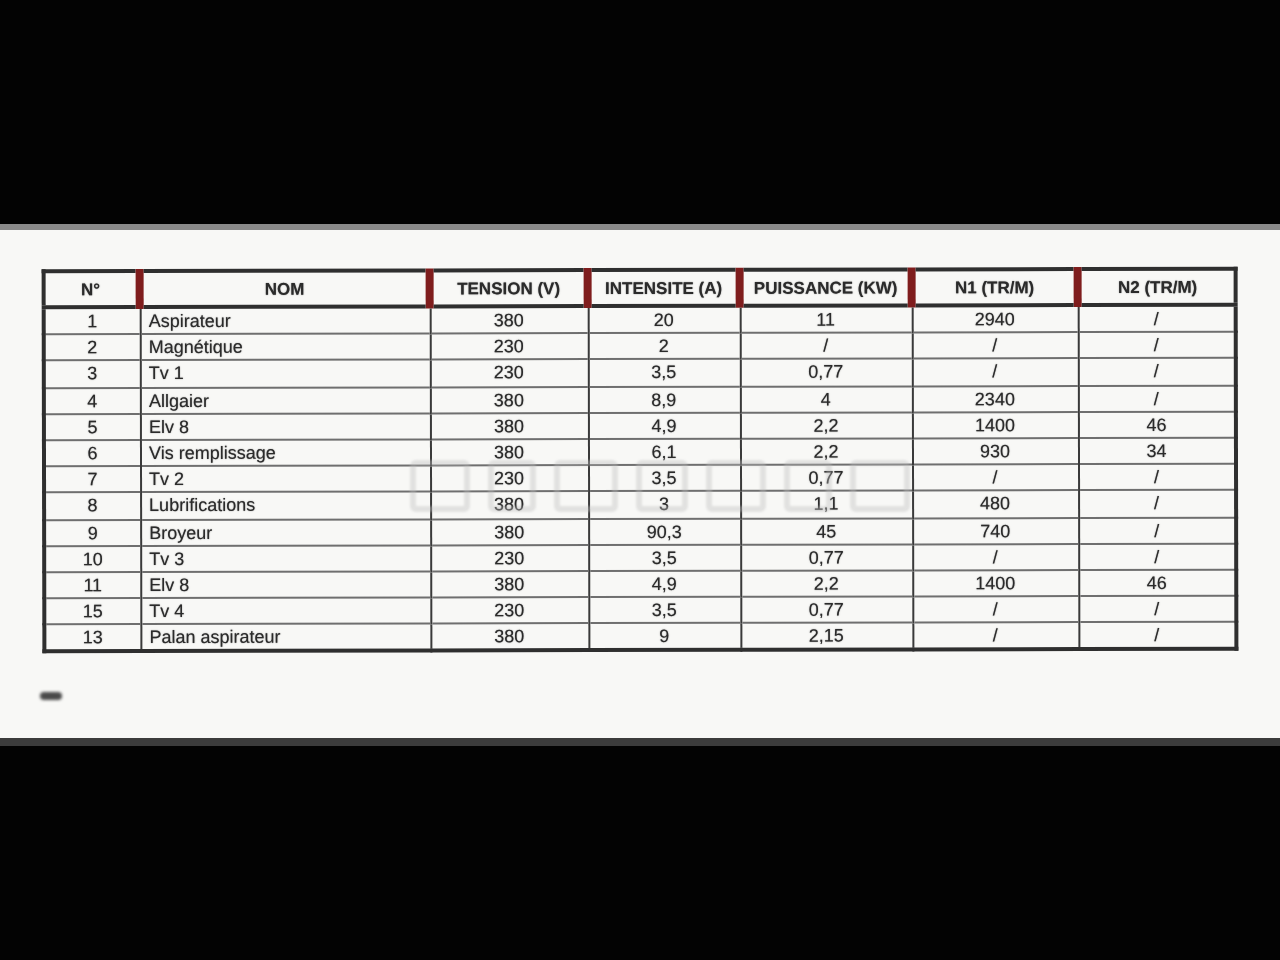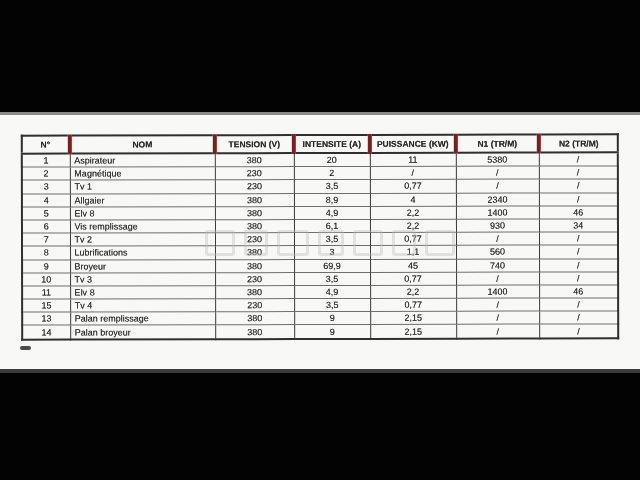"5380" td { text: 5380 -> 2940 }
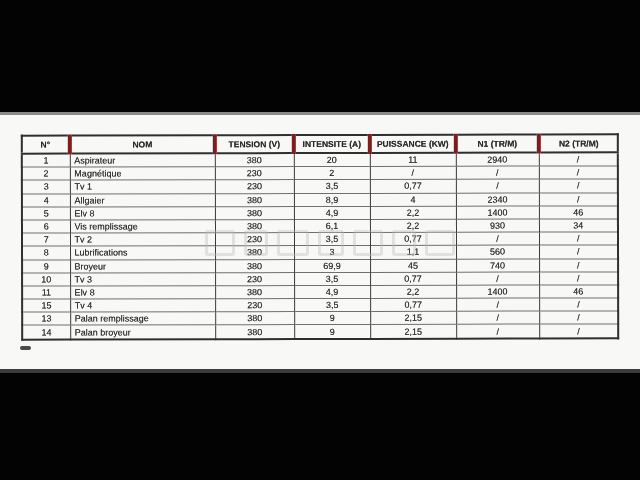"560" td { text: 560 -> 480 }
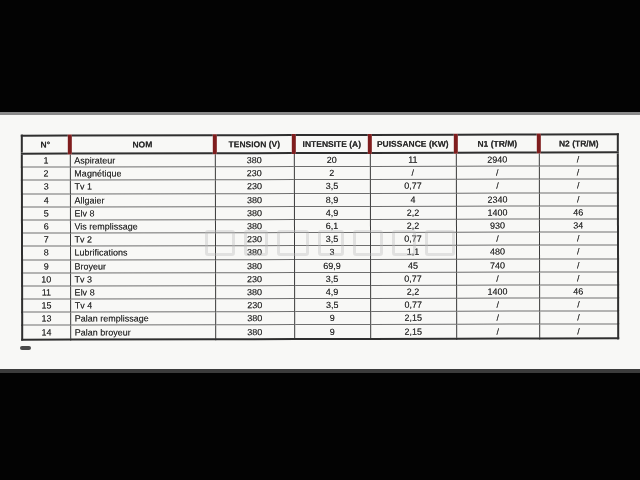"69,9" td { text: 69,9 -> 90,3 }
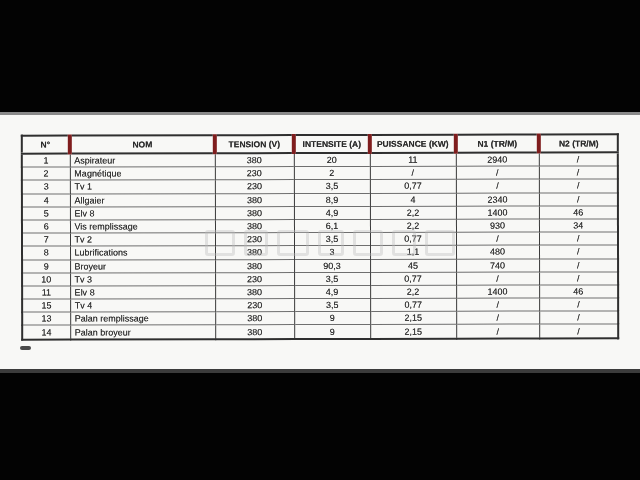"Palan remplissage" td.nom { text: remplissage -> aspirateur }
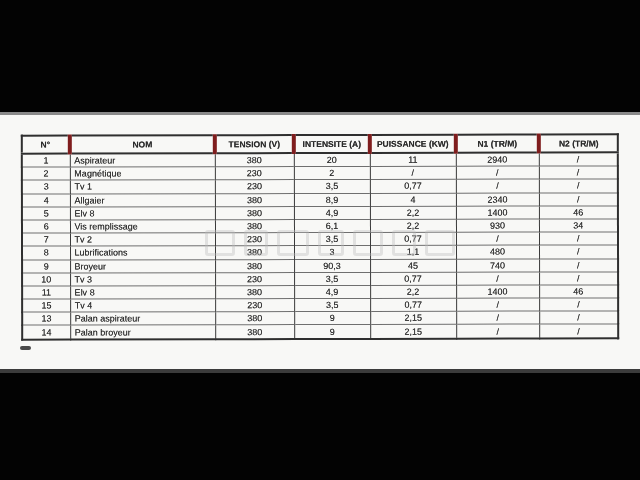"14" tr { html: <tr> <td>14</td> <td>Palan broyeur</td> <td>380</td> <td>9</td> <td>2,15</td> <td>/</td> <td>/</td> </tr> -> none }
